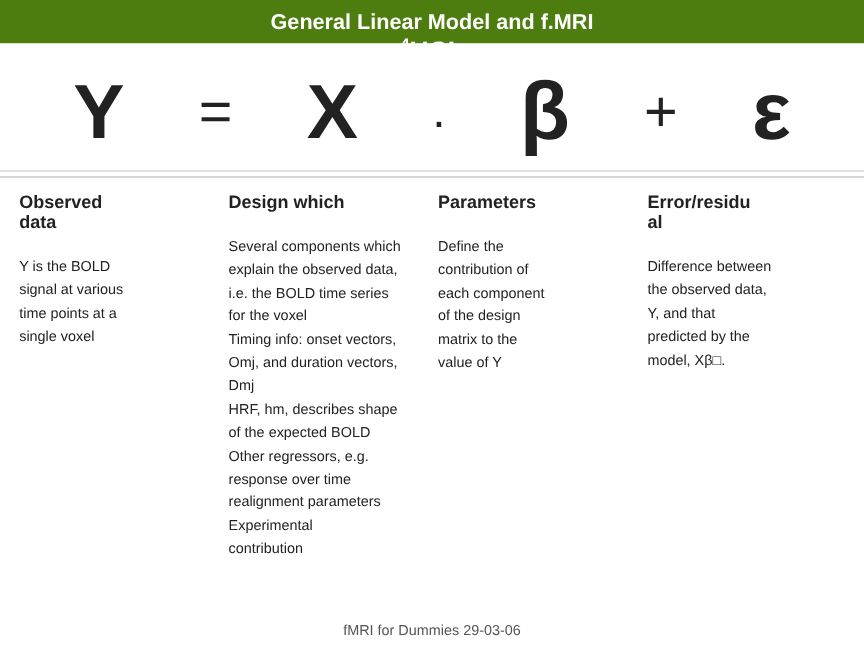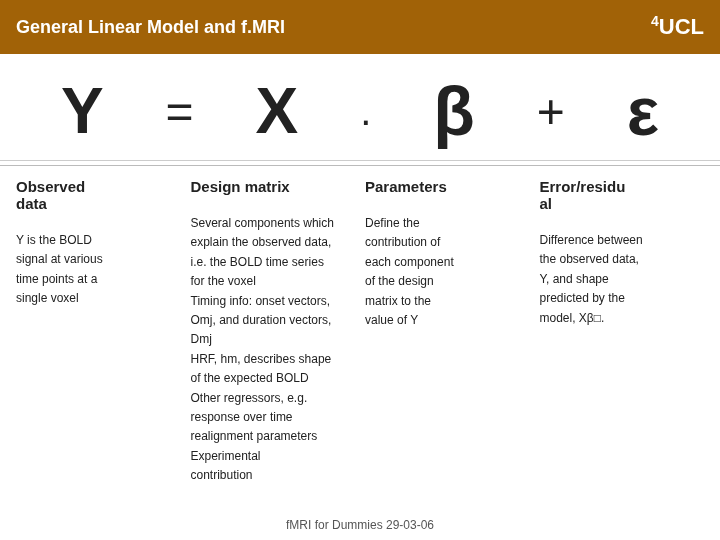"General Linear Model and f.MRI" .header { background: #a16207 -> #4d7c0f; flex-direction: none -> column; height: 54px -> 36px }
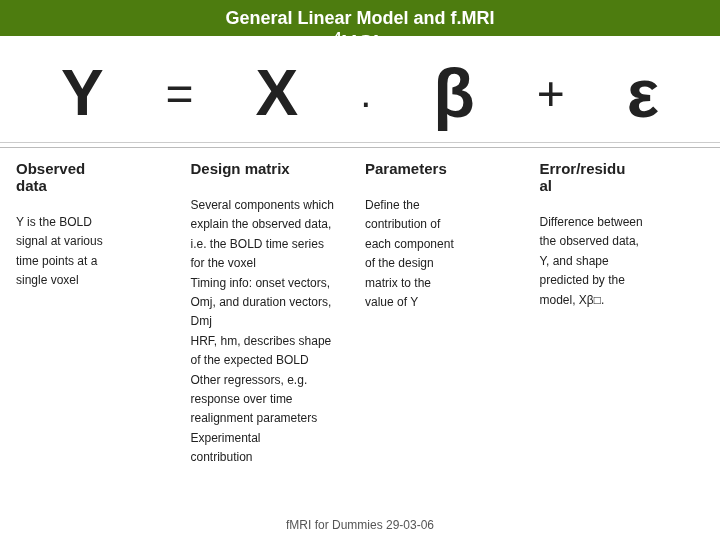"Design matrix" div.col-header { text: matrix -> which }
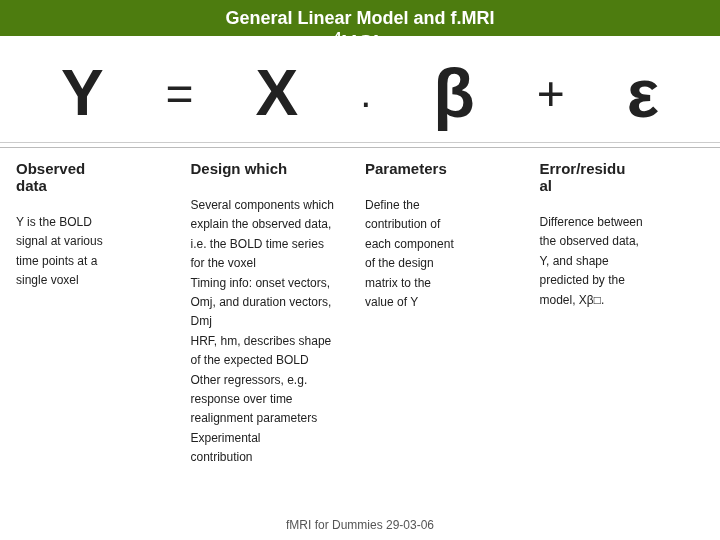"Y, and shape" p { text: shape -> that }
